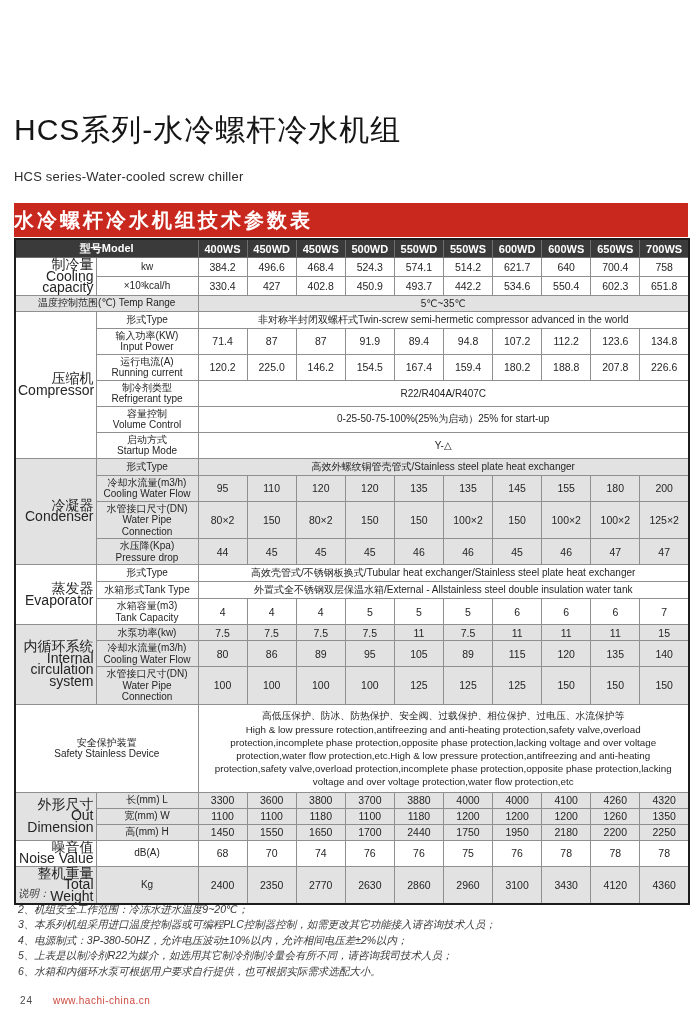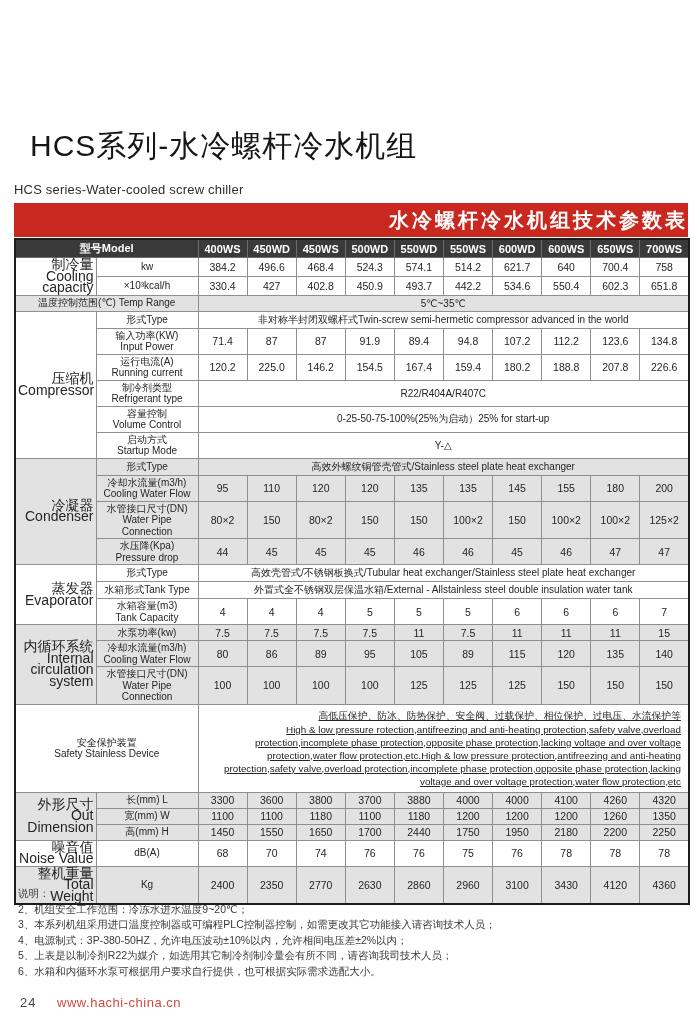"HCS系列-水冷螺杆冷水机组" .hdr h1 { margin: 16px -> 0 }
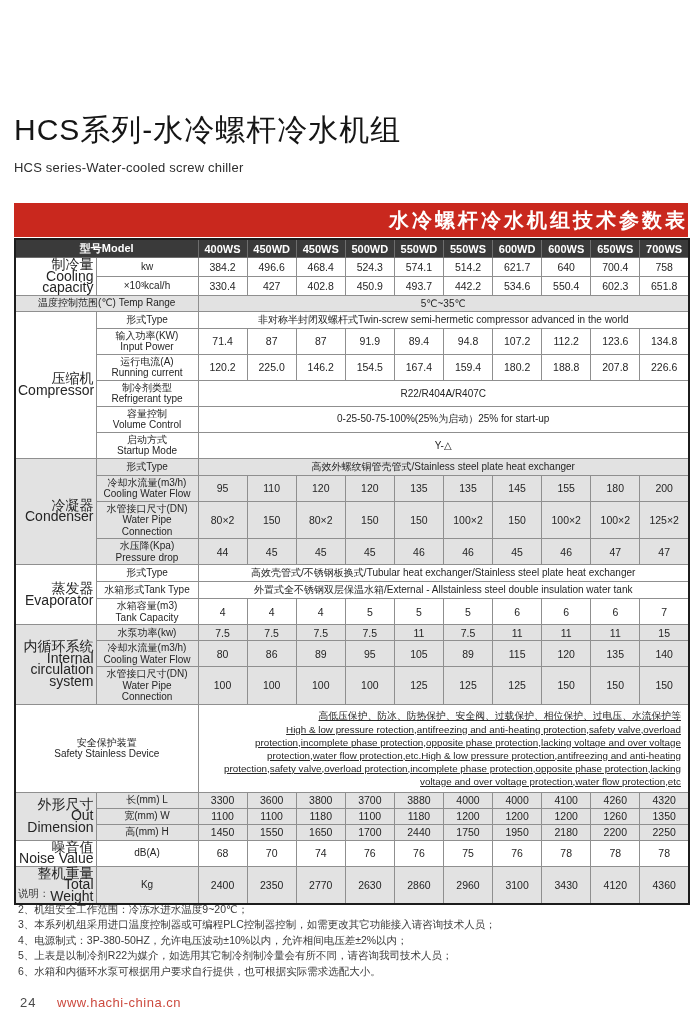"HCS series-Water-cooled screw chiller" .hdr .sub { margin-top: 10px -> 19px }
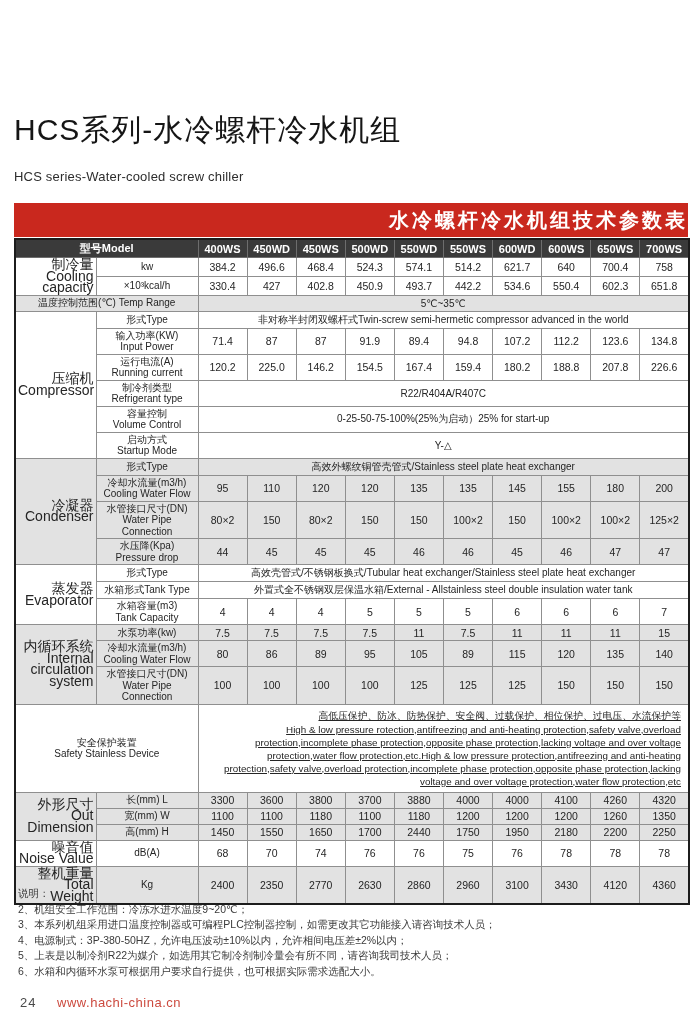"水冷螺杆冷水机组技术参数表" .banner { text-align: right -> left }
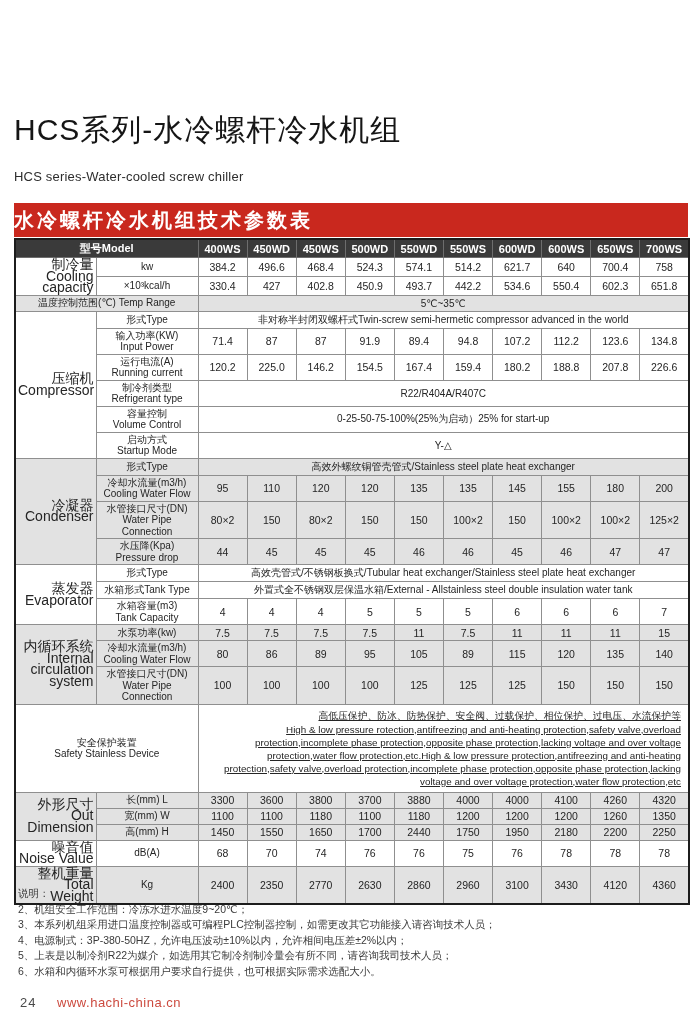"高低压保护、防冰、防热保护、安全阀、过载保护、相位保护、过电压、水流保护等" .spec td.left { text-align: right -> center; text-decoration: underline -> none }
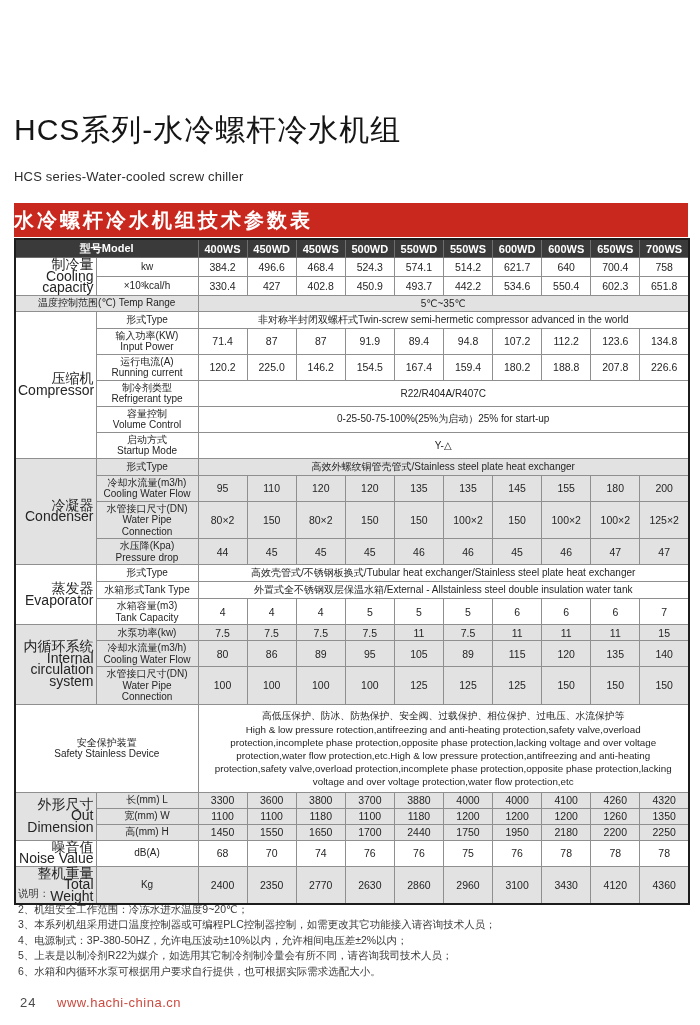"说明：" .notes .note-line { font-style: none -> italic }
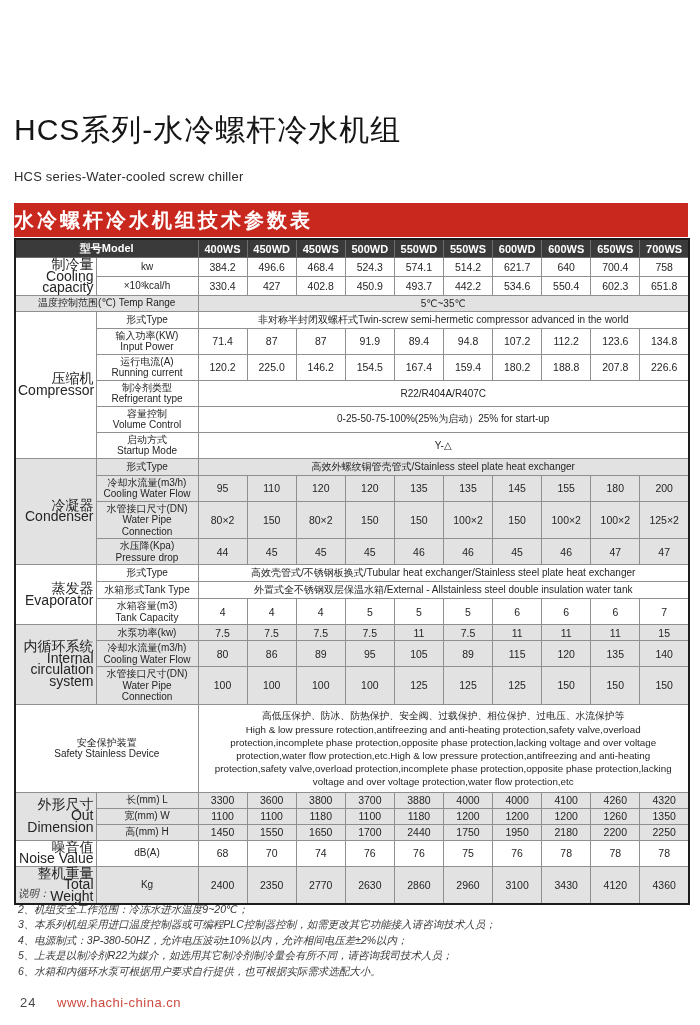"24 www.hachi-china.cn" .footer { font-size: 13px -> 10px }
